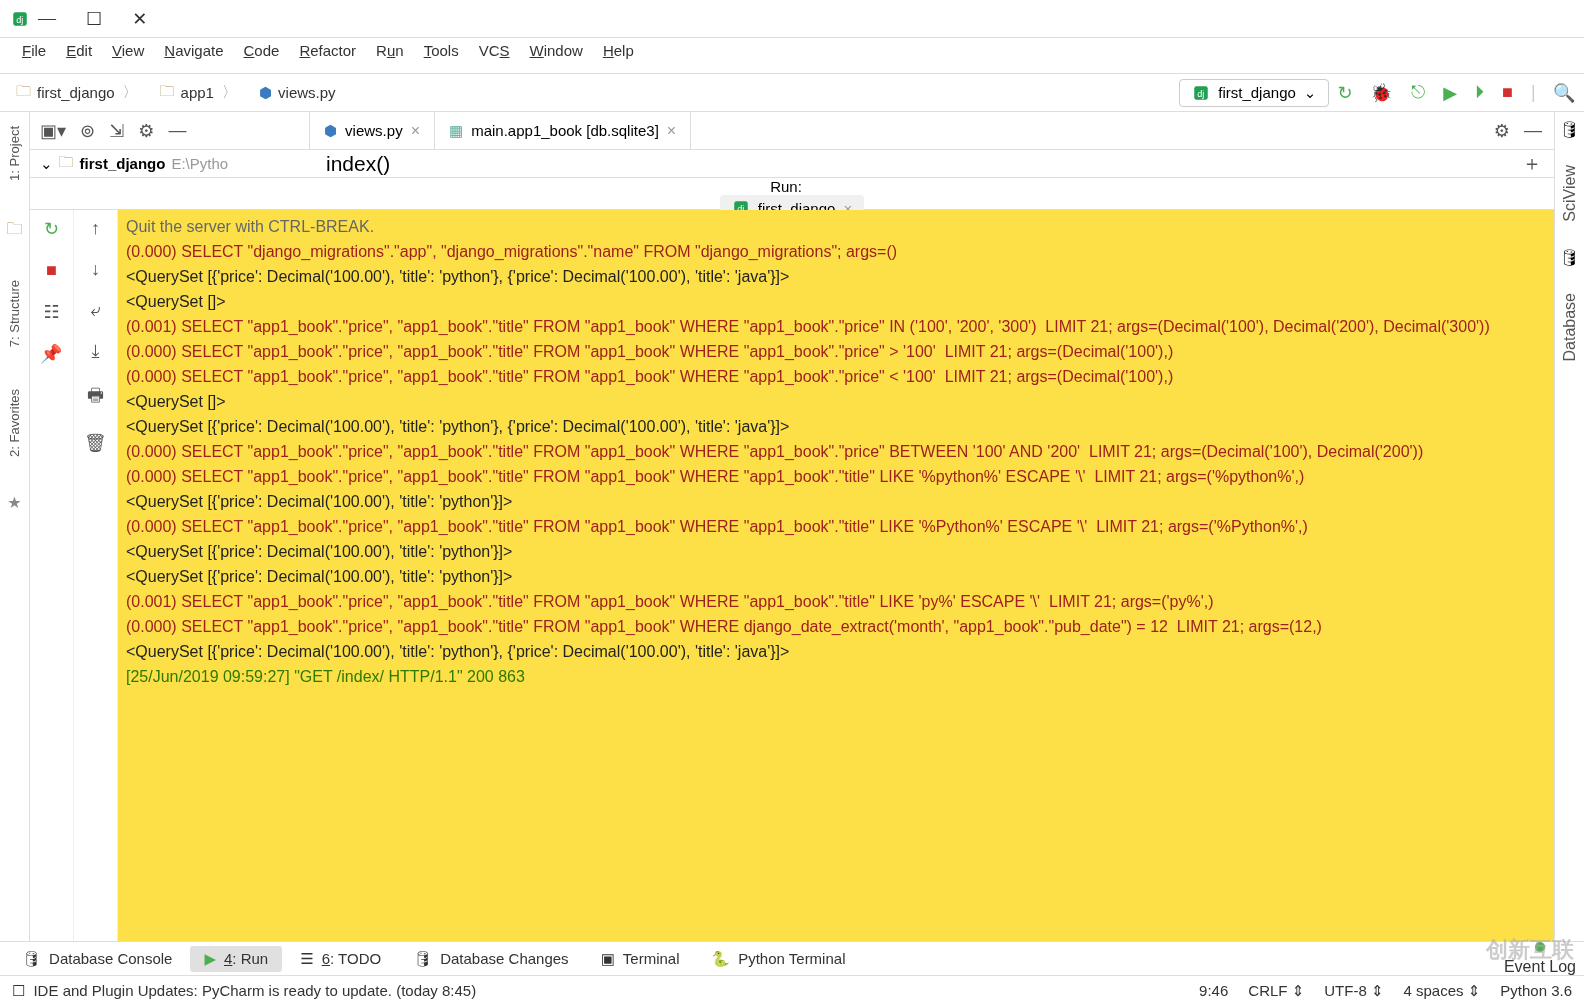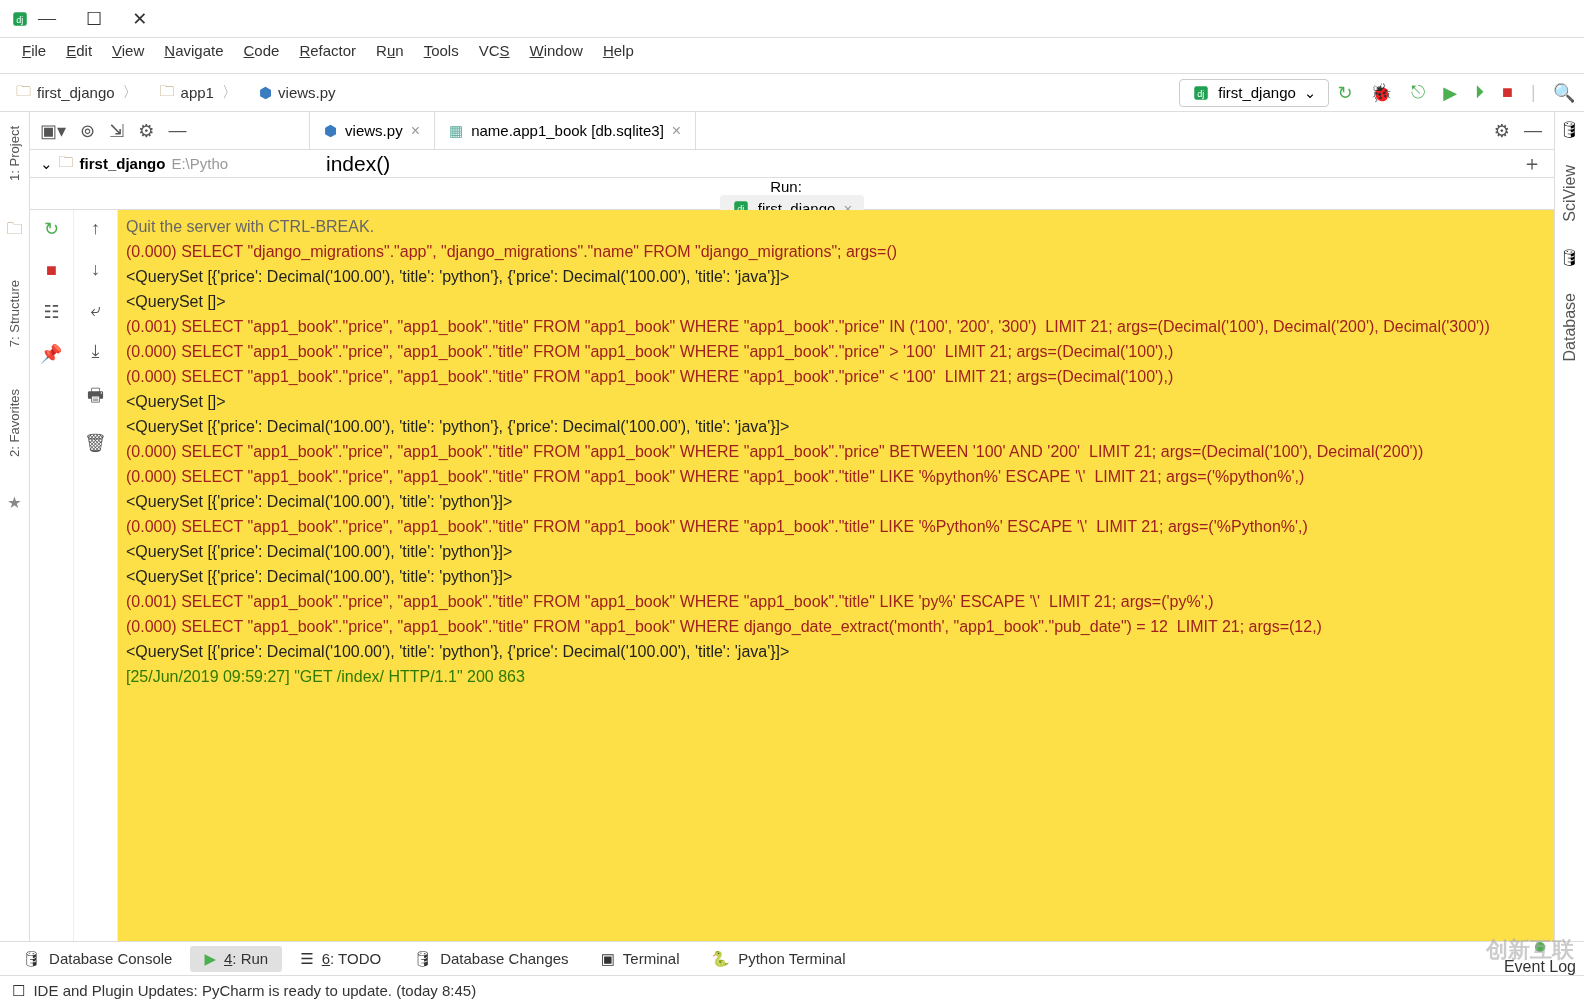"name.app1_book [db.sqlite3]" span { text: name.app1 -> main.app1 }
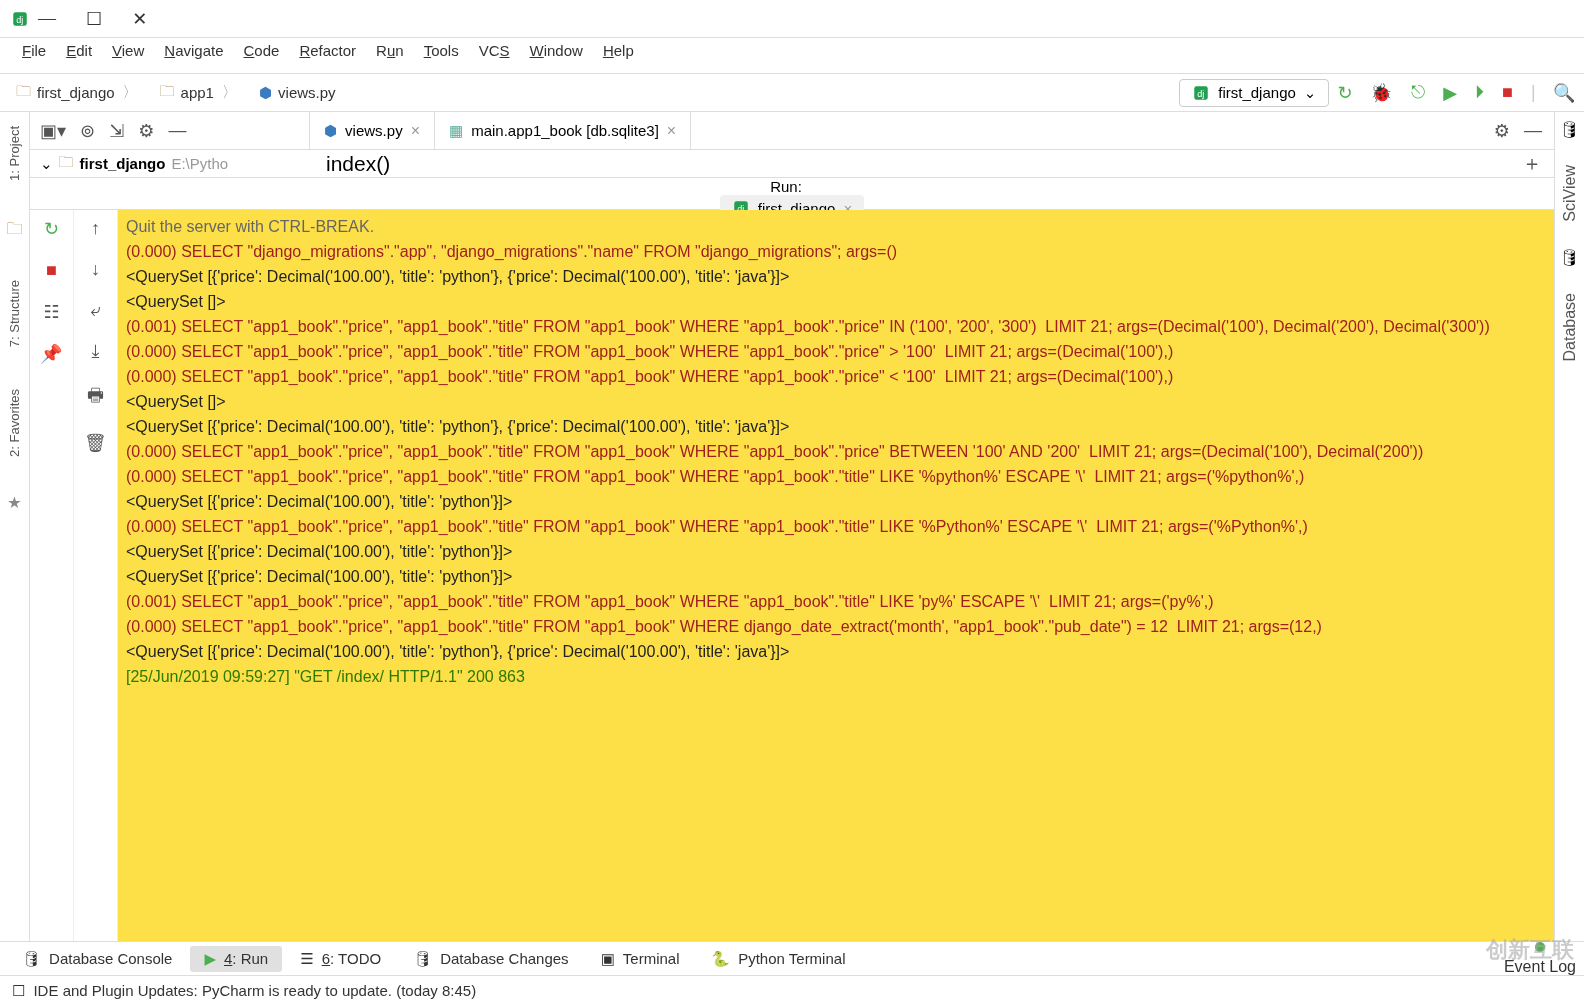"9:46" div.status-right { html: none -> <div> <span>9:46</span> <span><span>CRLF</span> ⇕</span> <span><span>UTF-8</span> ⇕</span> <span><span>4 spaces</span> ⇕</span> <span>Python 3.6</span> </div> }
